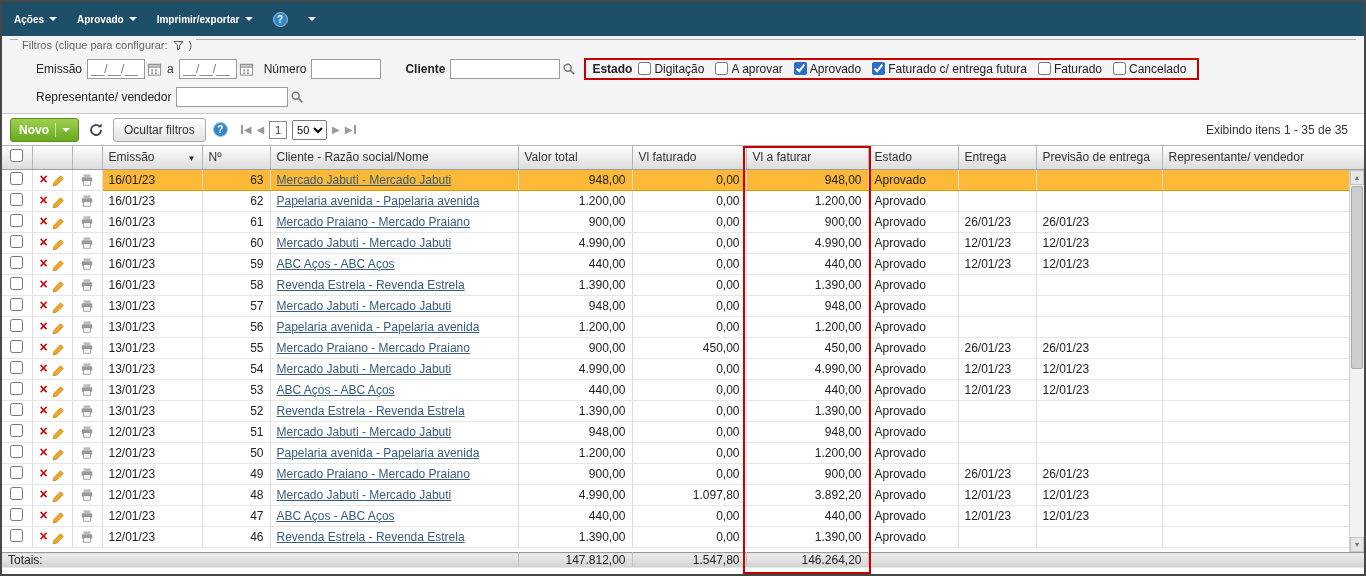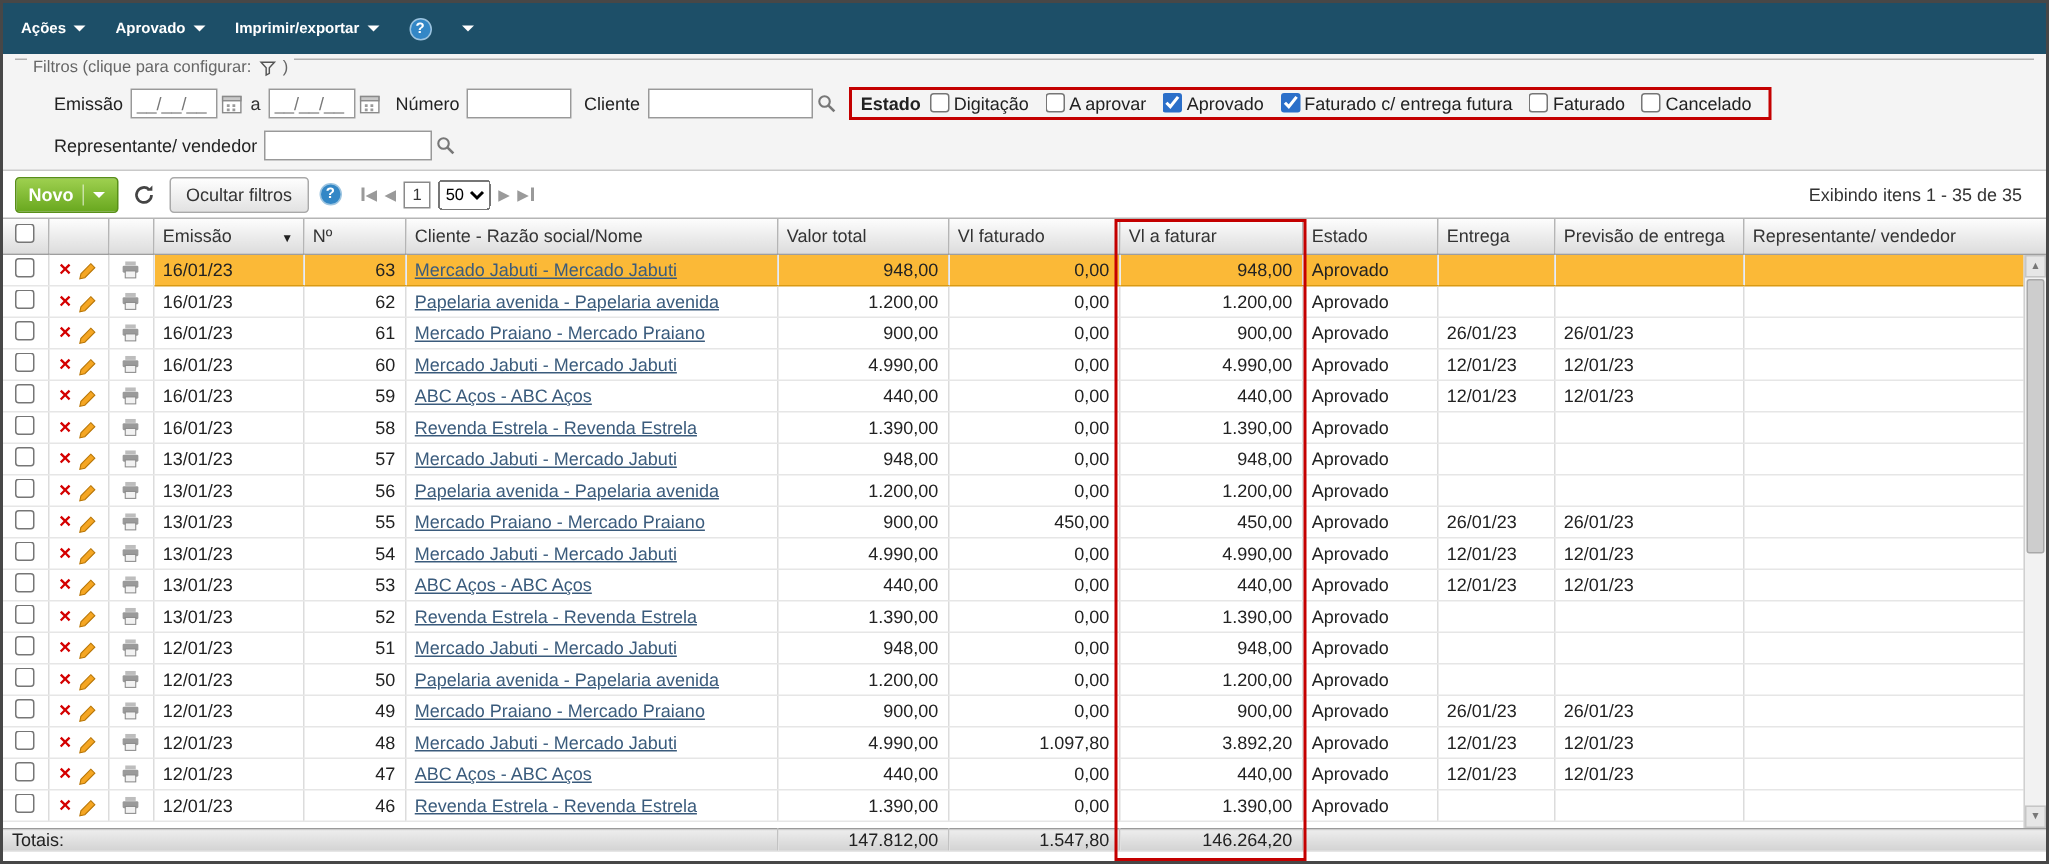"Cliente" .ml8 { font-weight: none -> bold; margin-left: 8px -> 24px }
